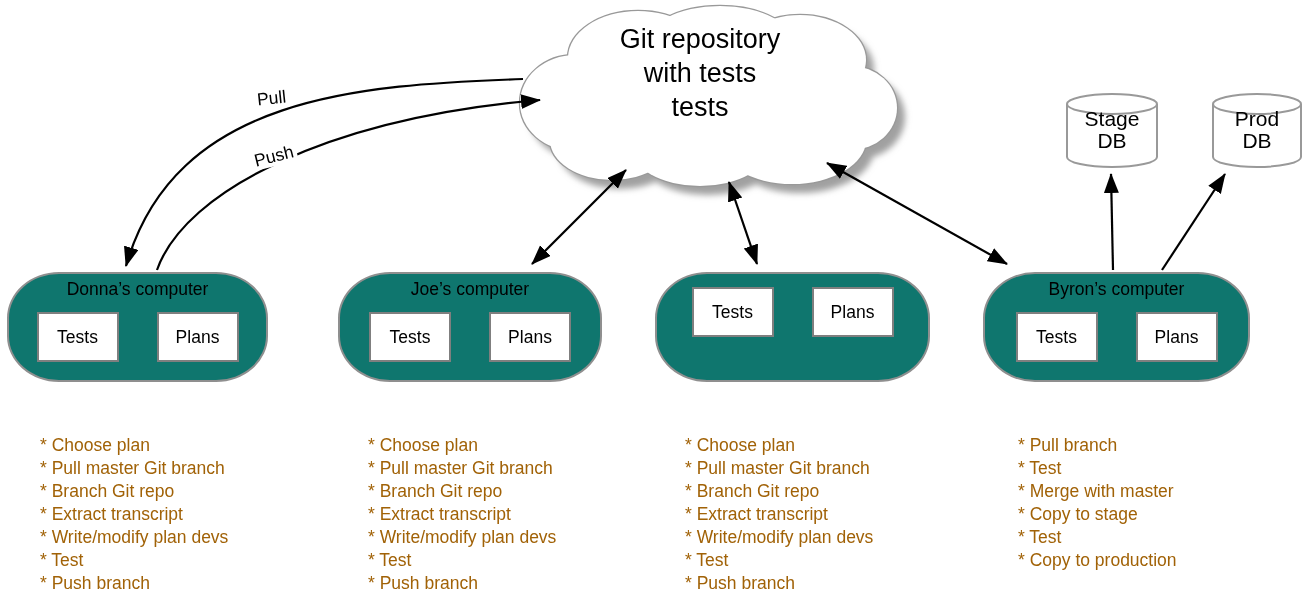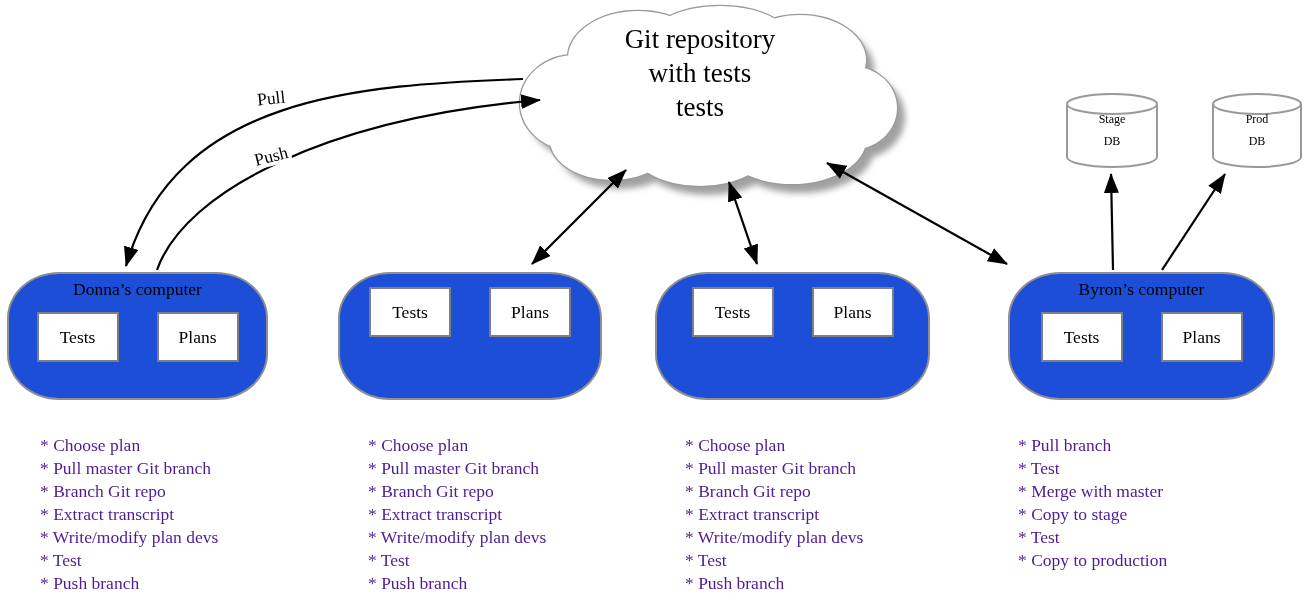"Git repository" #canvas { font-family: Liberation Serif, serif -> Liberation Sans, sans-serif }
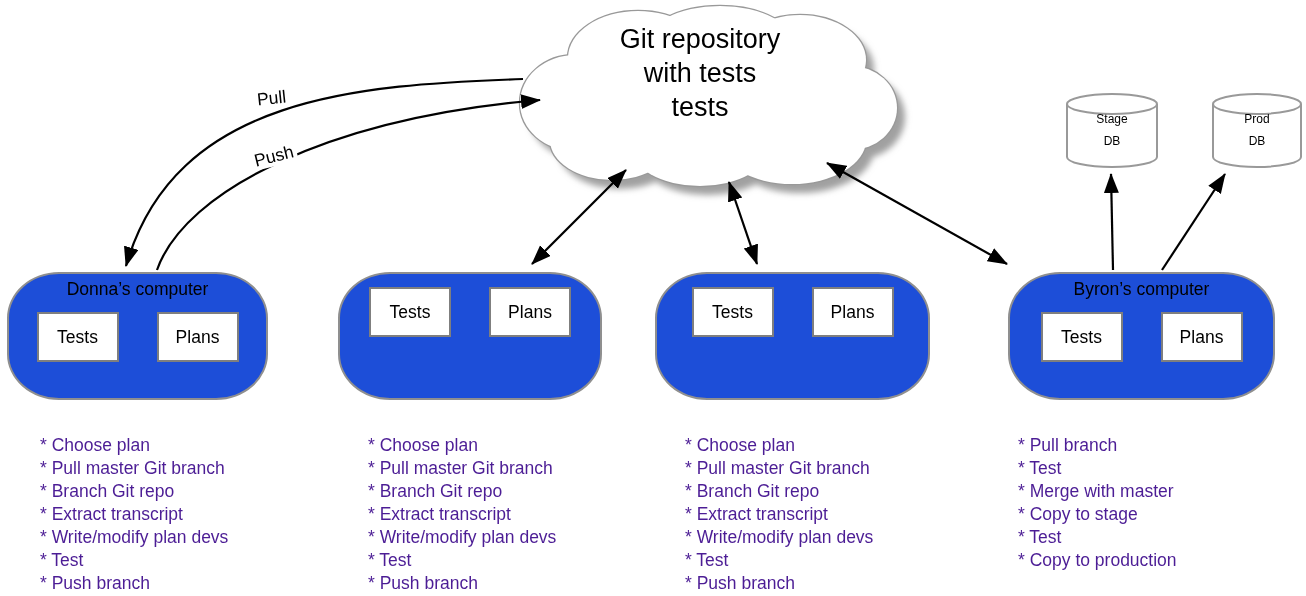"Stage" .db-label { font-size: 12px -> 21px }
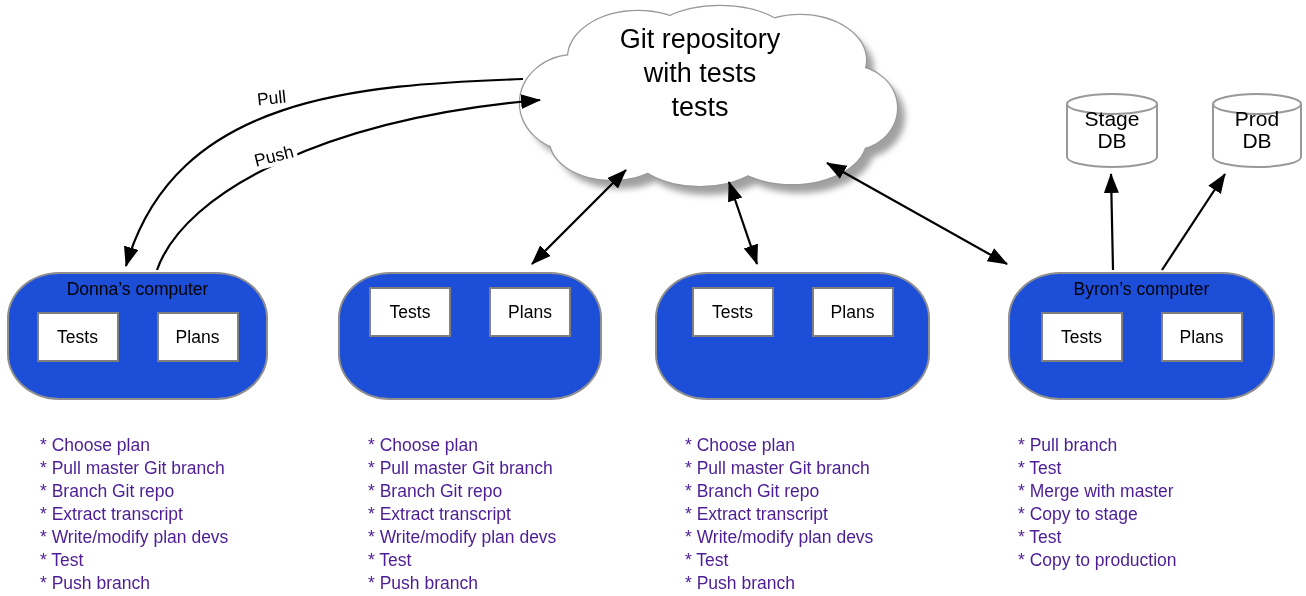"Donna’s computer" .computer { background: #1d4ed8 -> #0f766e; height: 128px -> 110px }
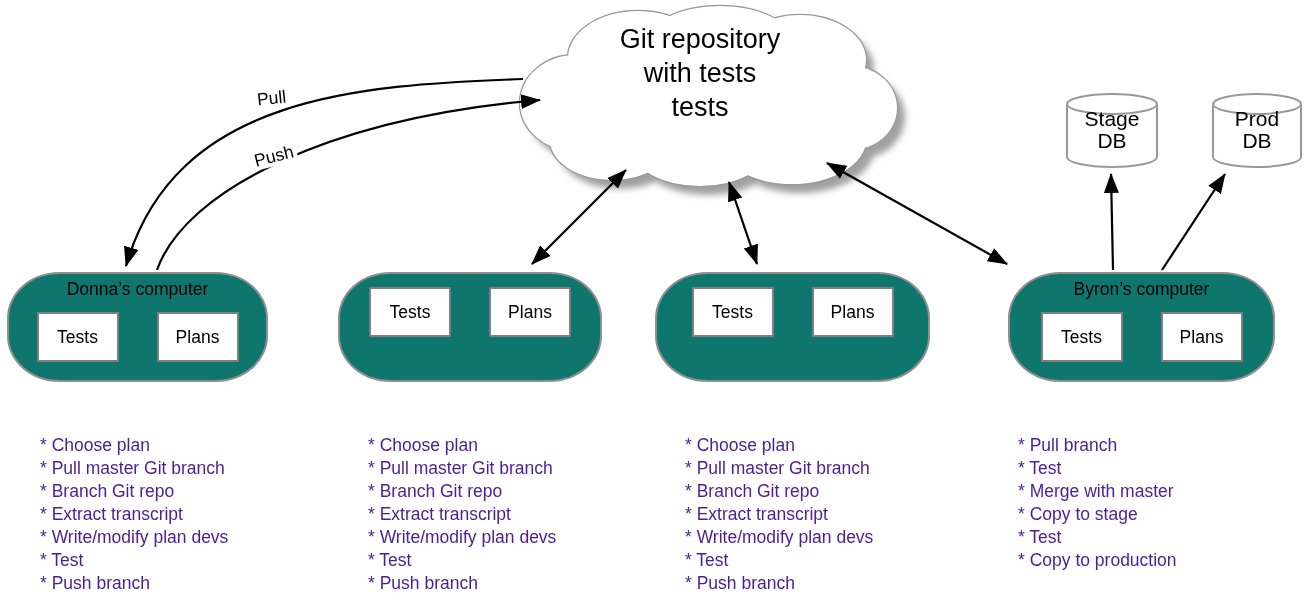"Joe’s computer" div.computer-title { html: none -> <div>Joe’s computer</div> }
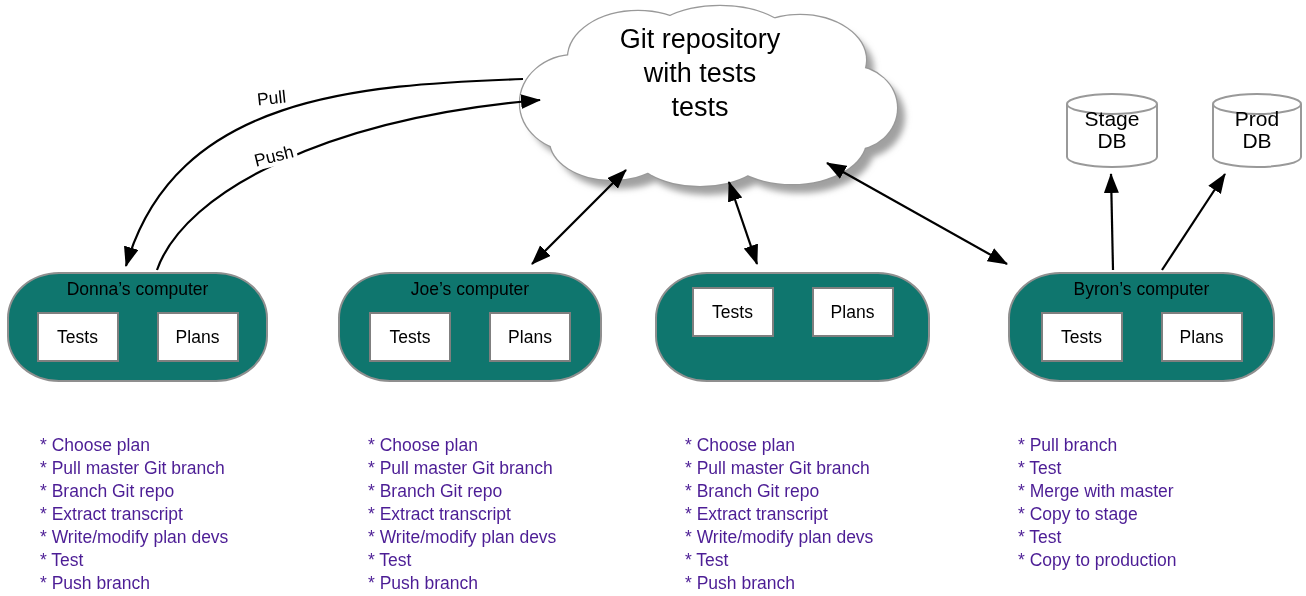"Byron’s computer" #computer-byron { left: 1008px -> 983px }
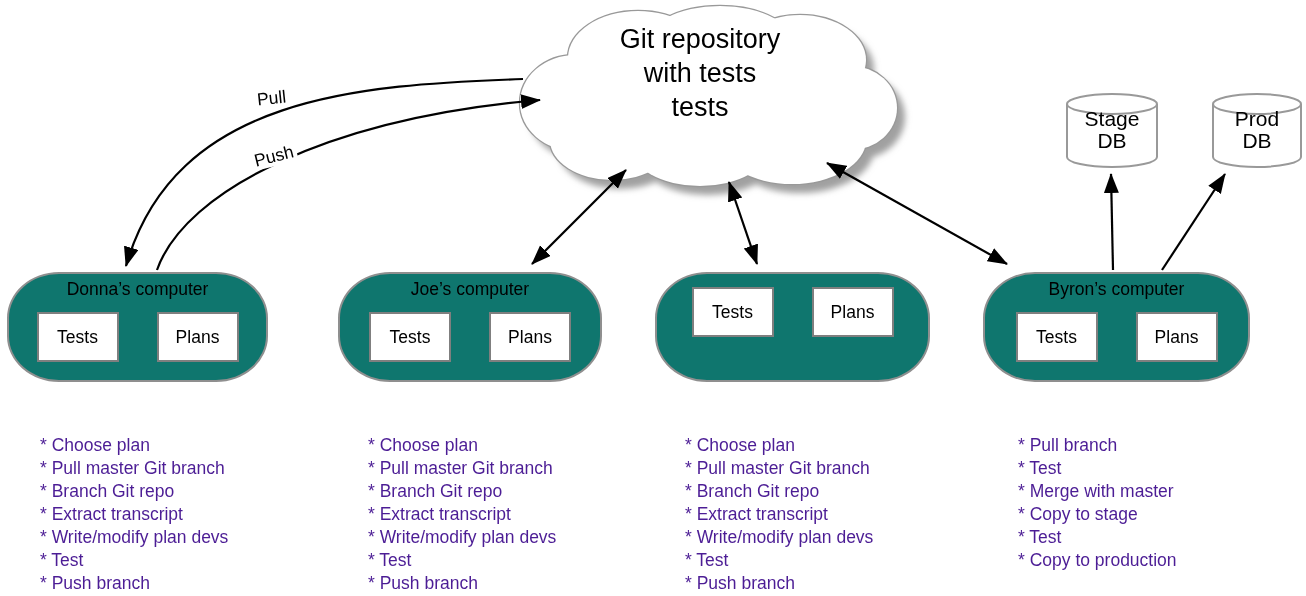"* Choose plan" .task-list { color: #4c1d95 -> #a16207 }
